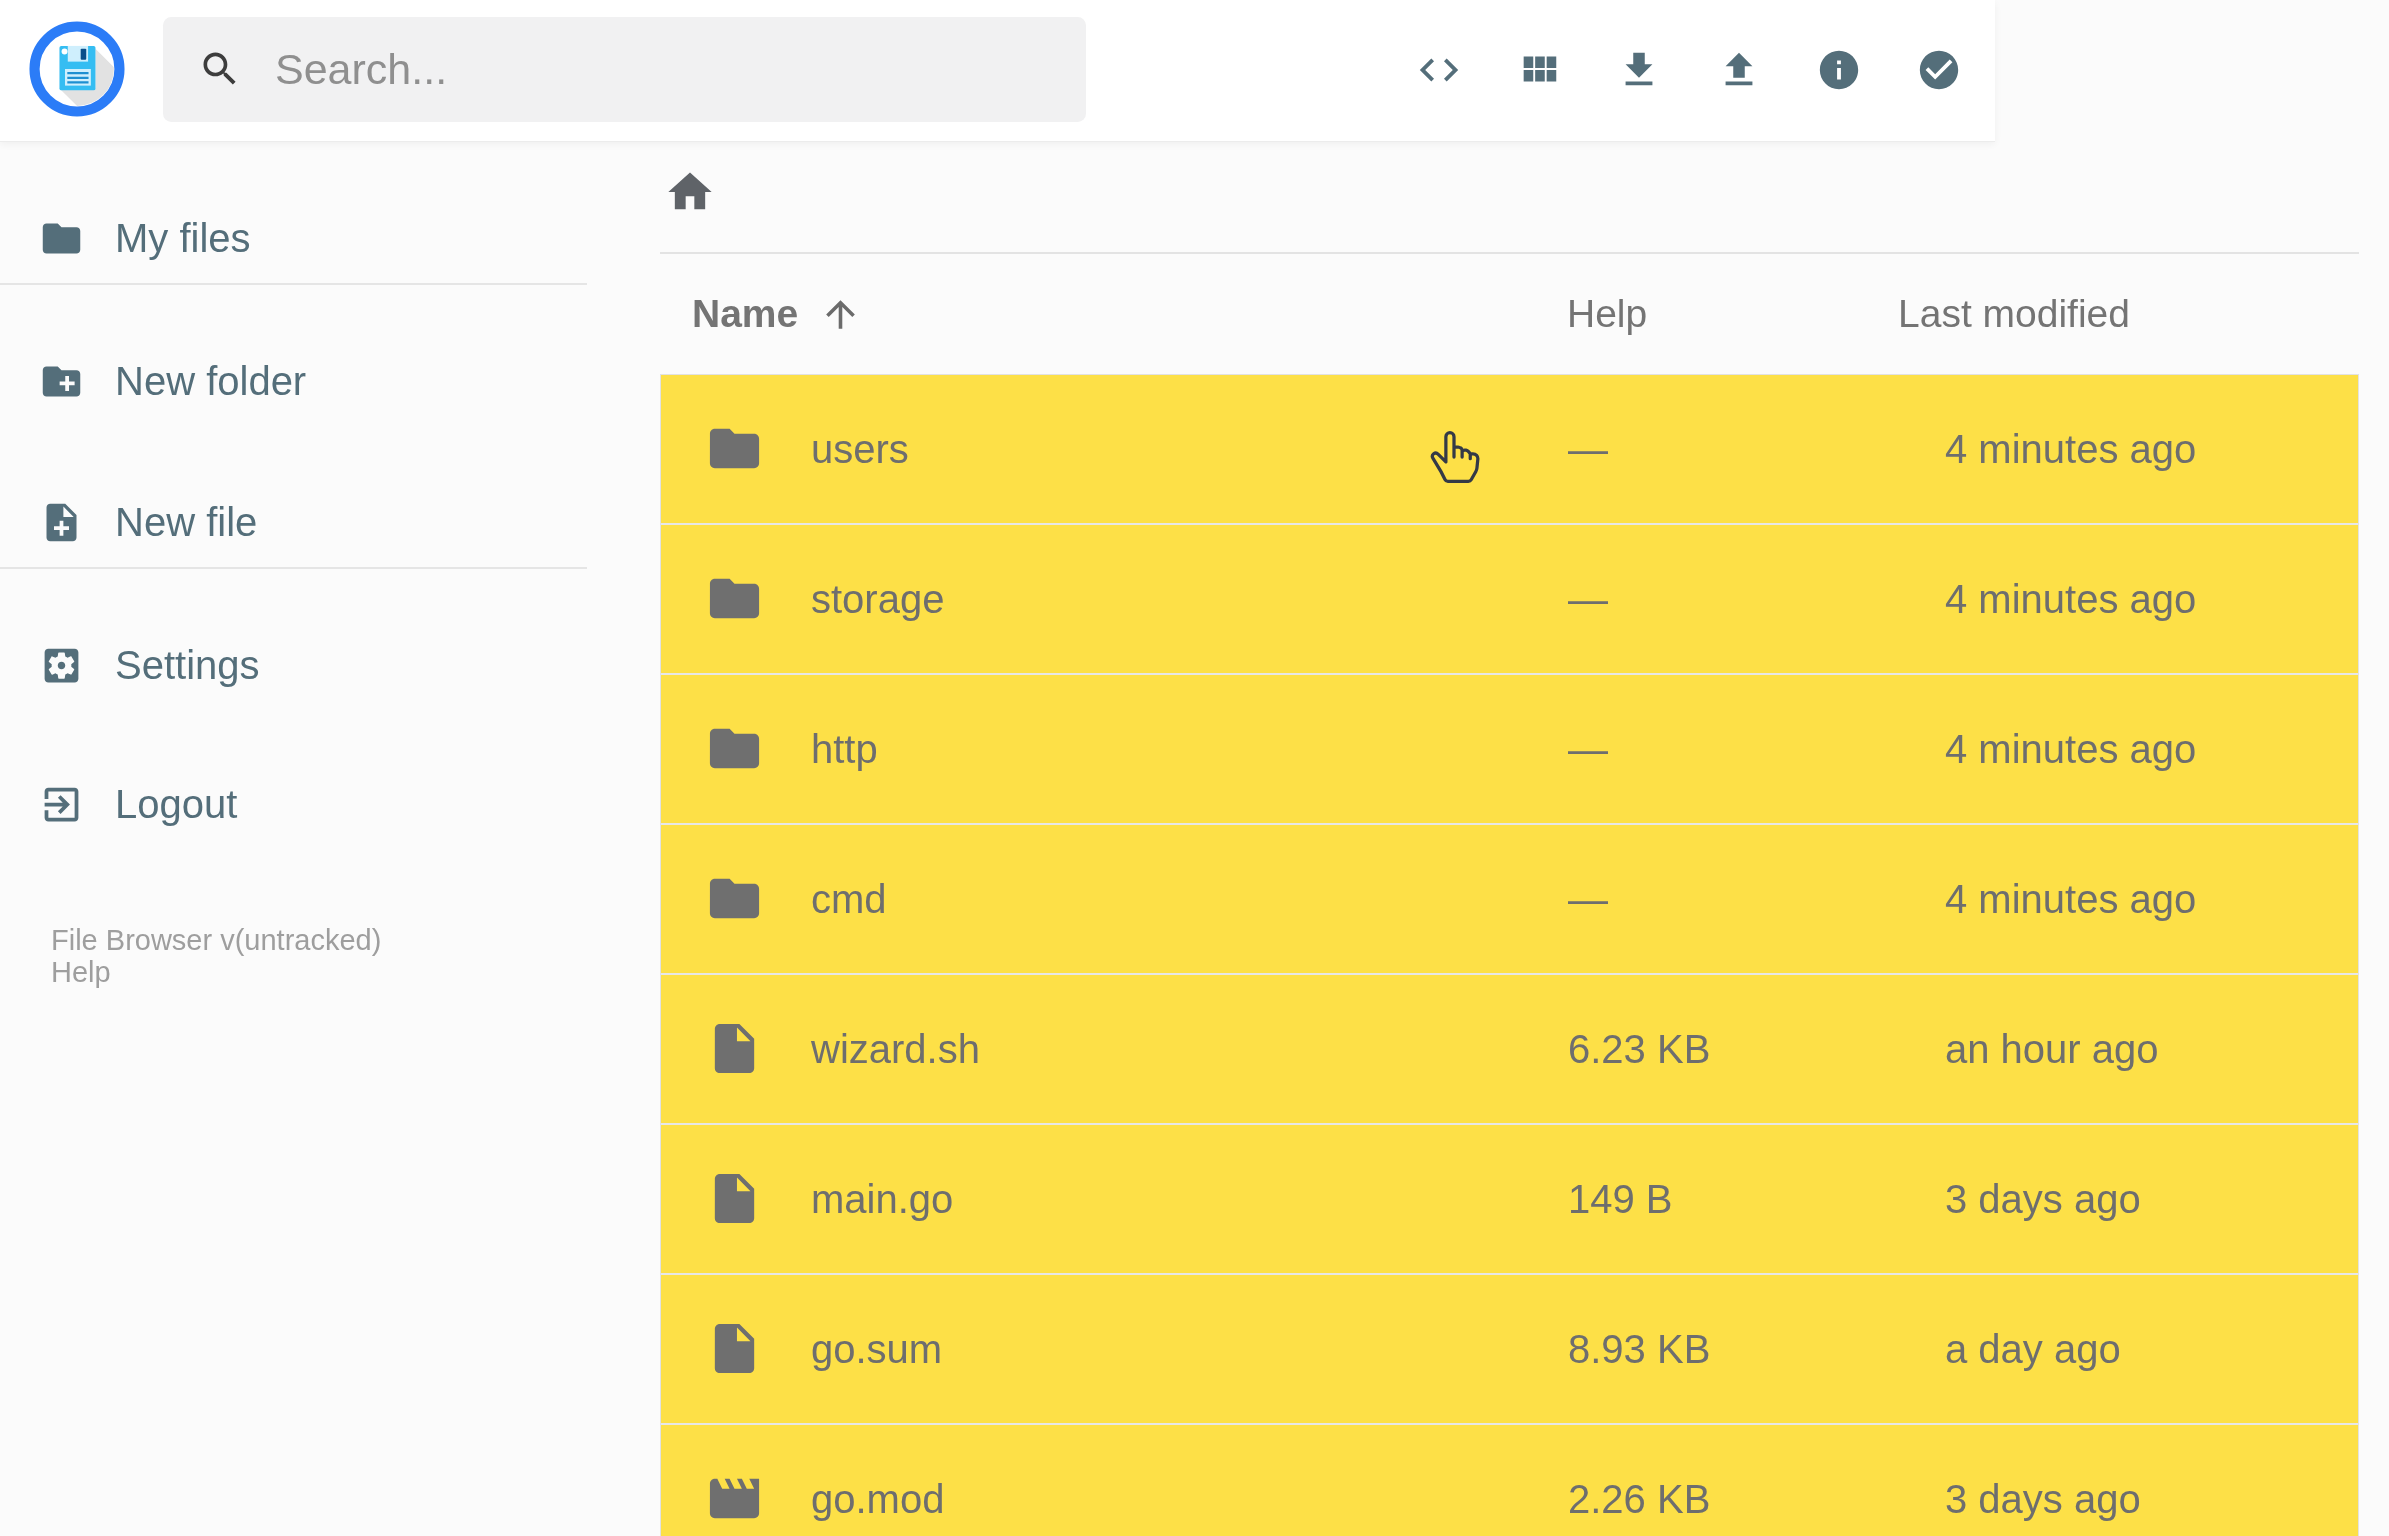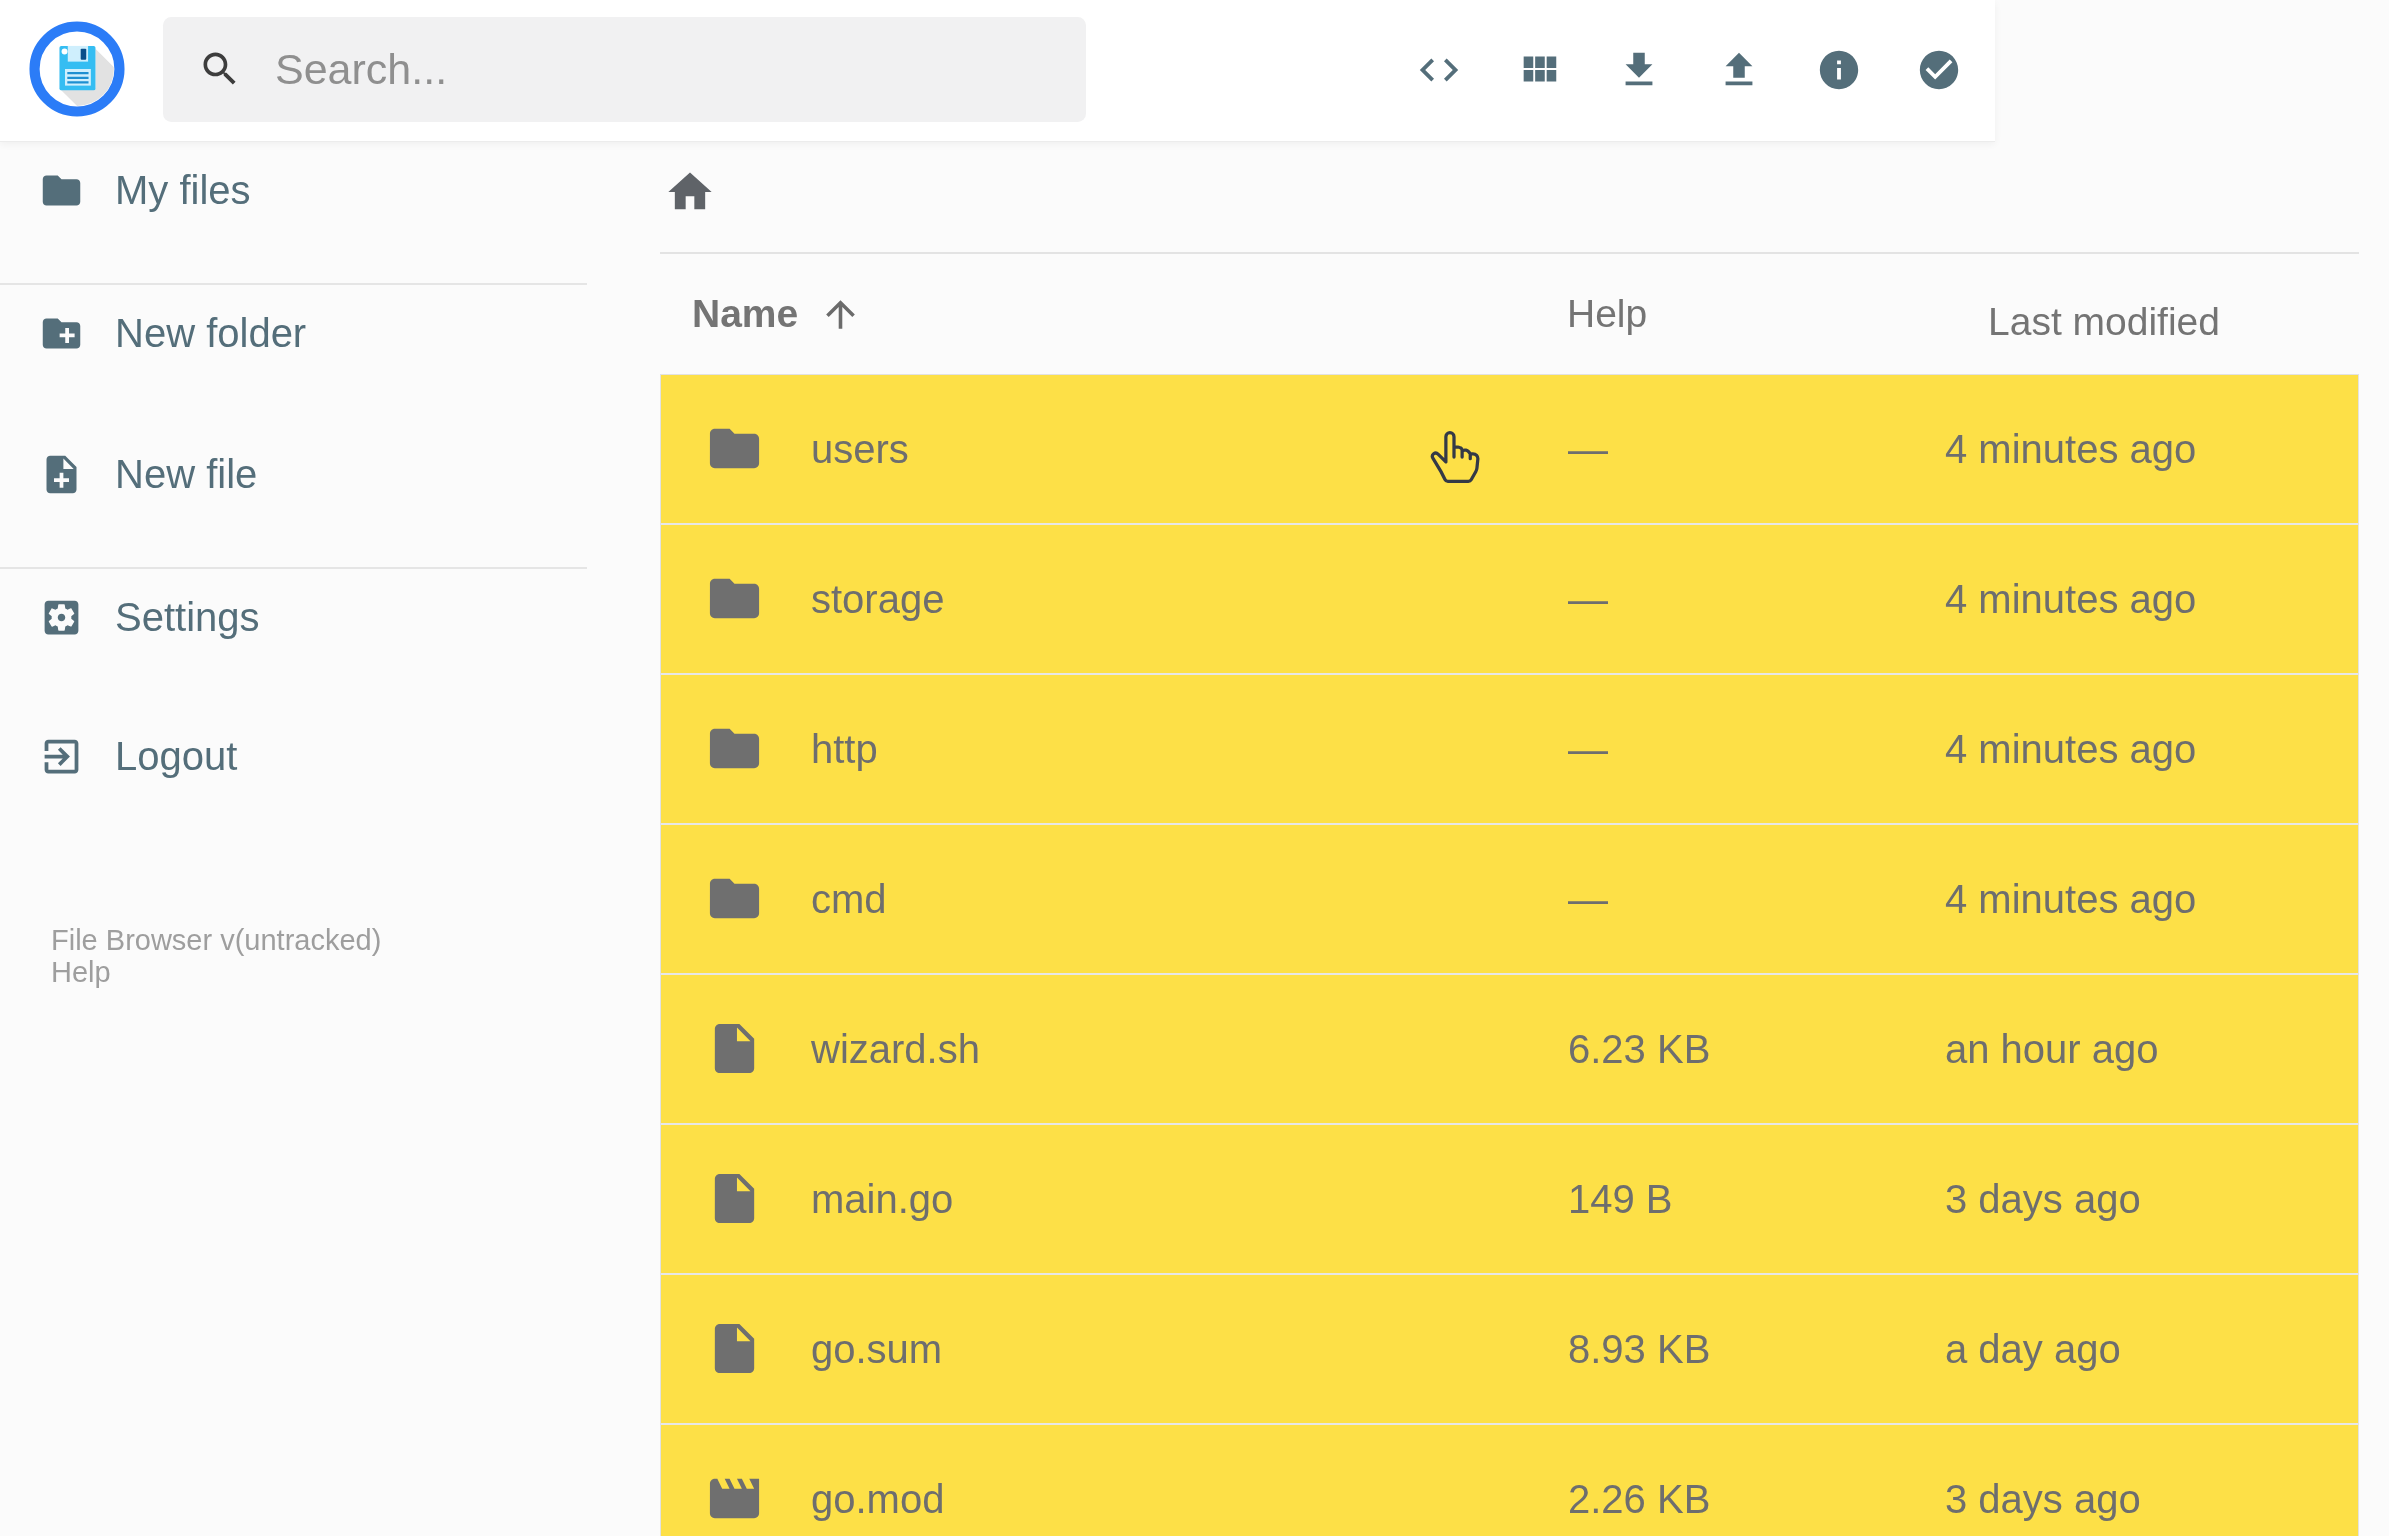"My files" .side-item { align-items: flex-start -> flex-end }
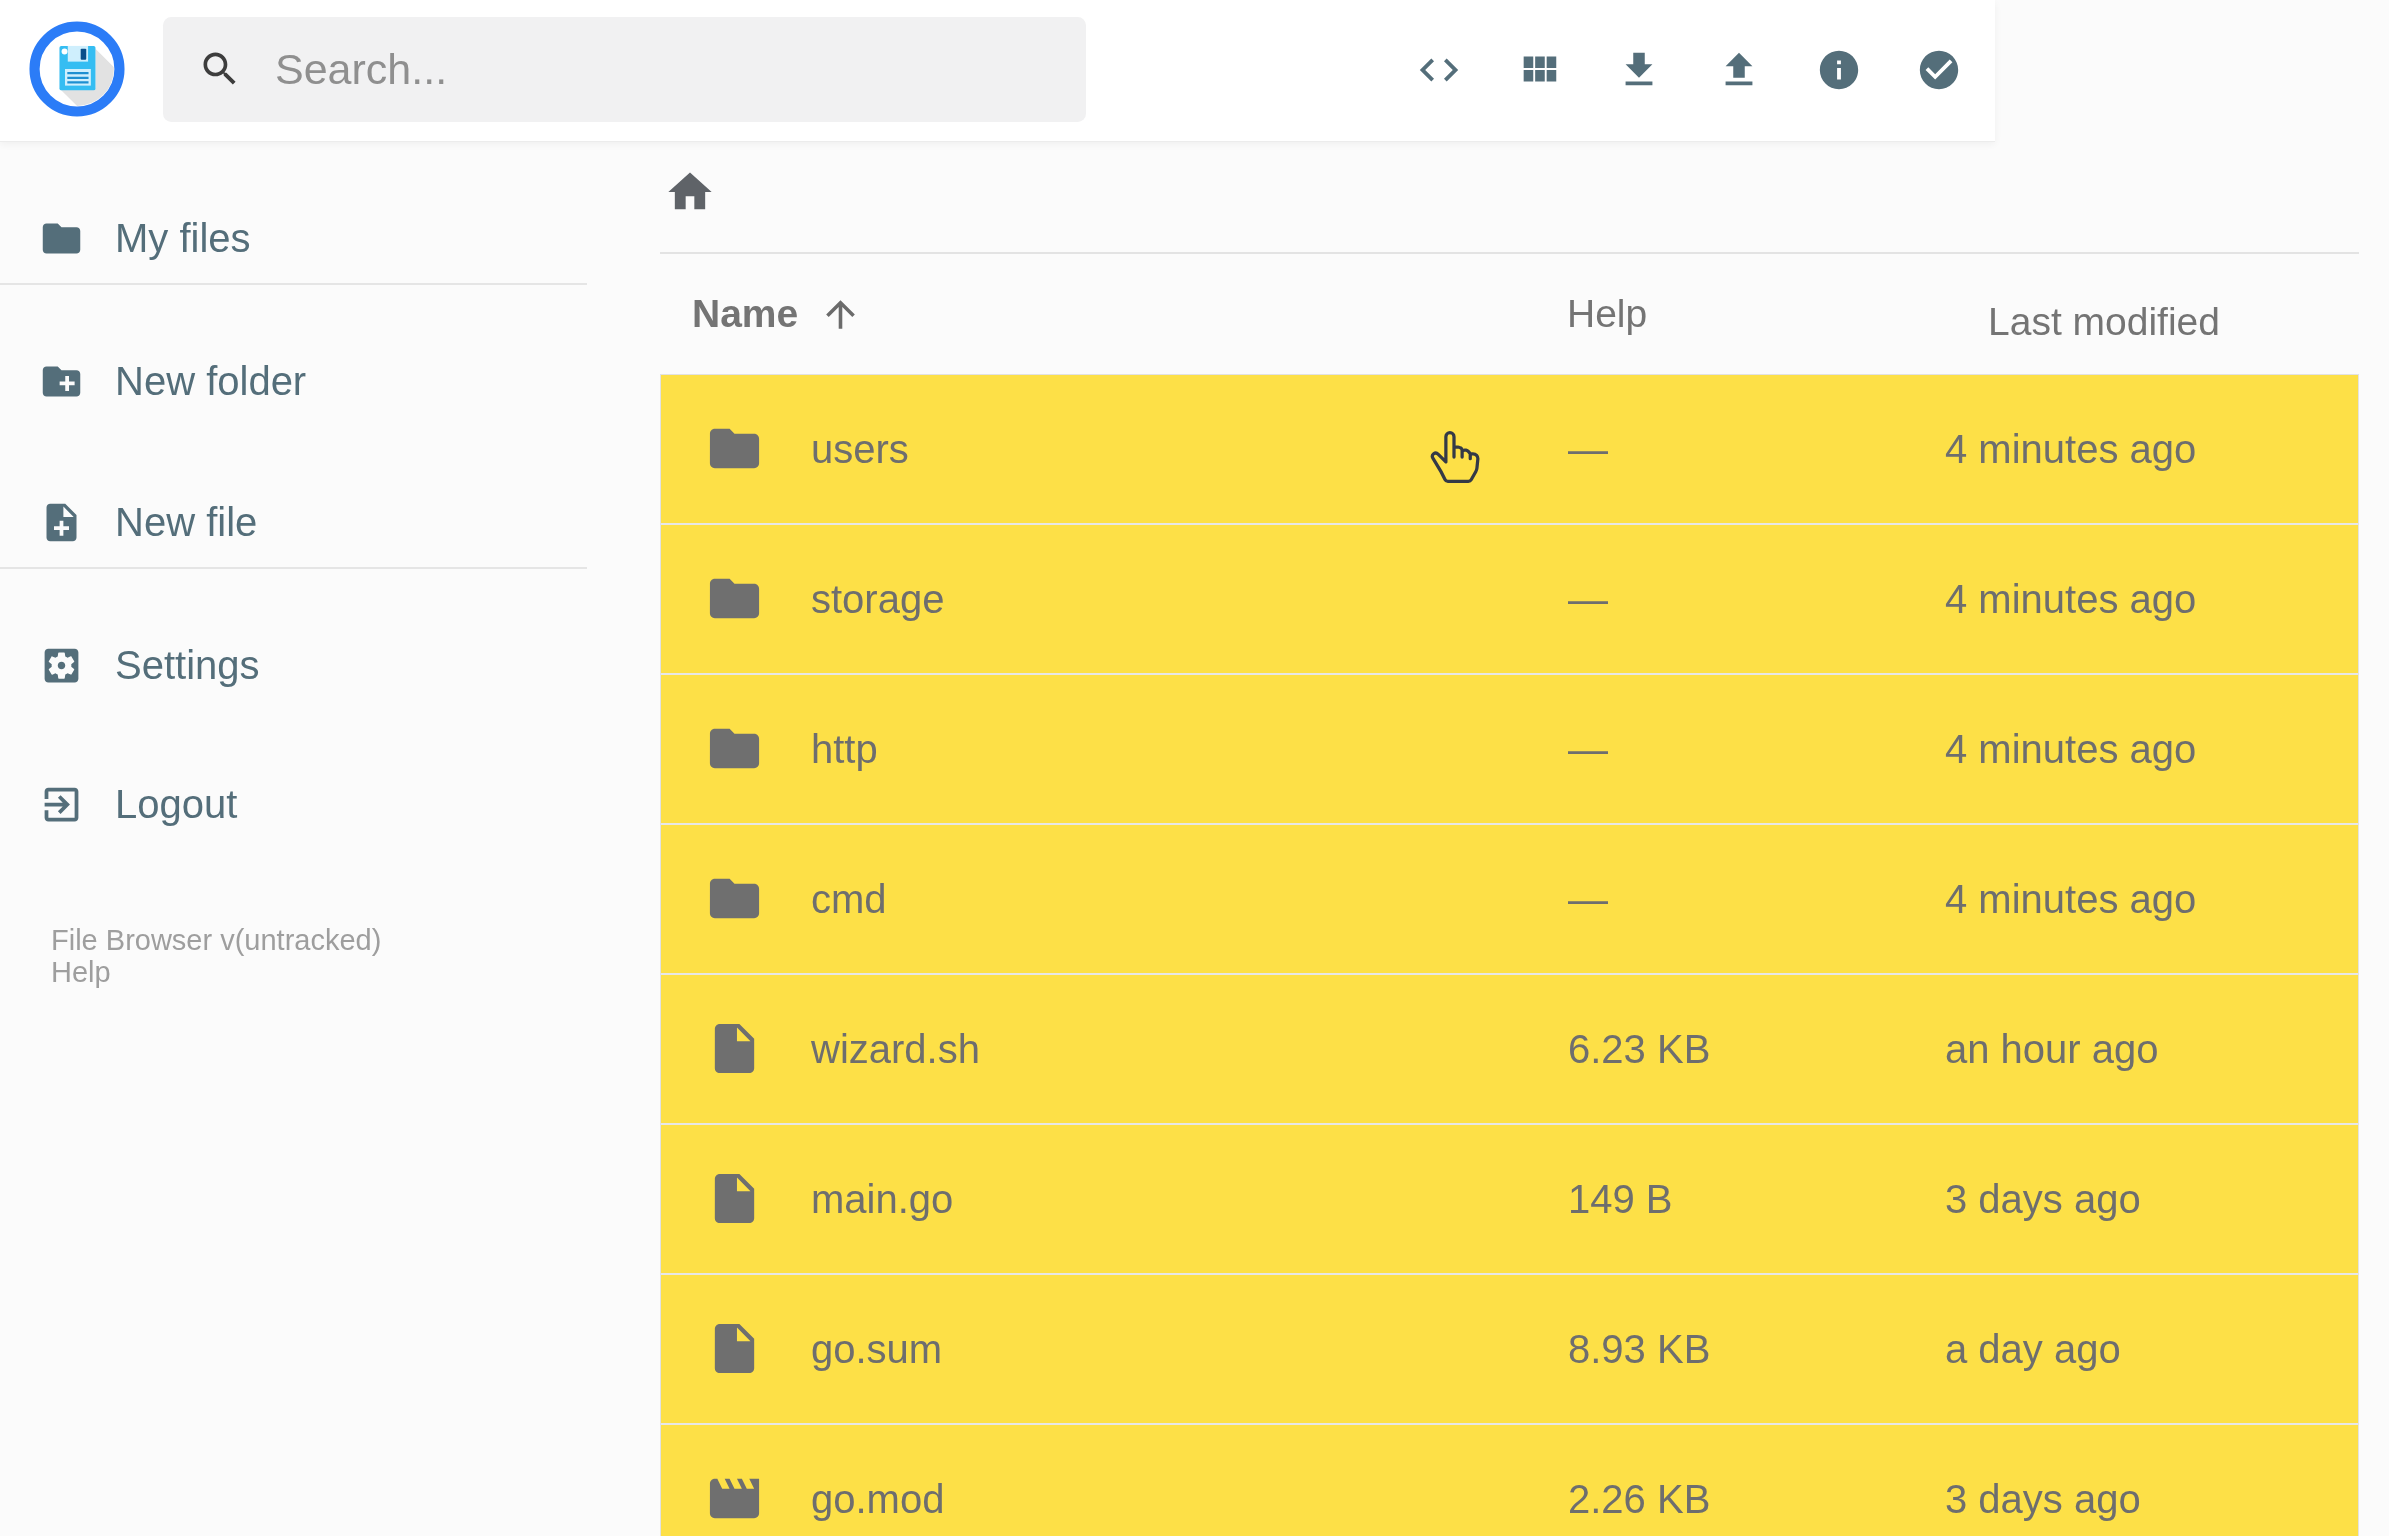"Last modified" .col-head.modified { left: 1988px -> 1898px; margin-top: 8px -> none }
